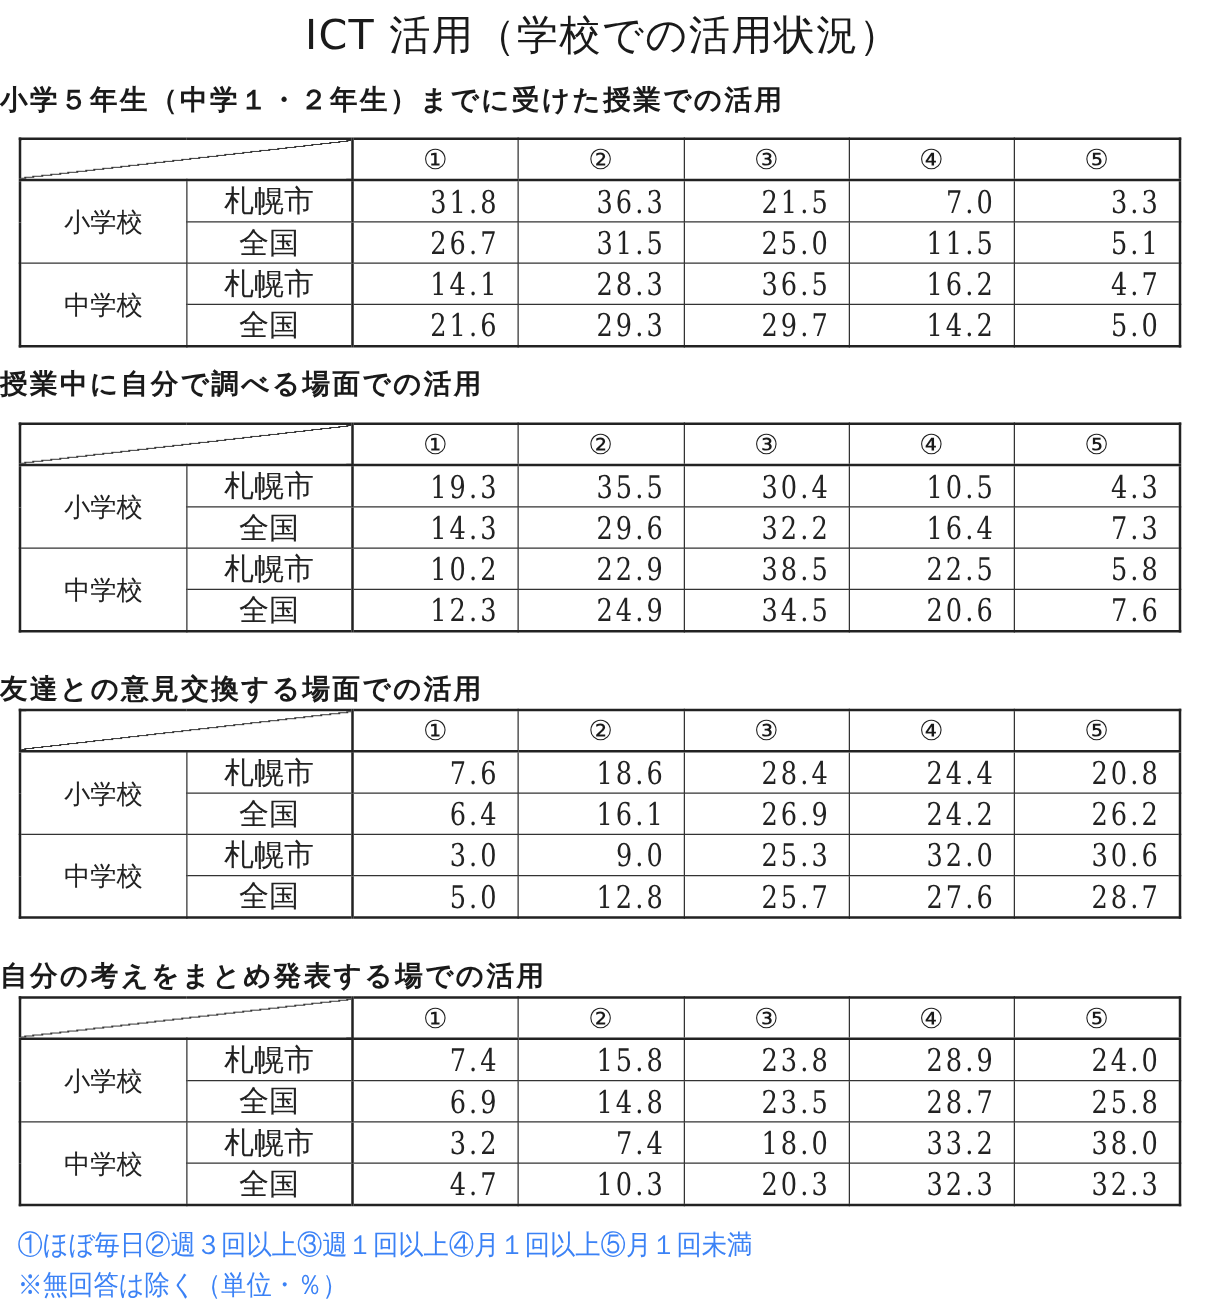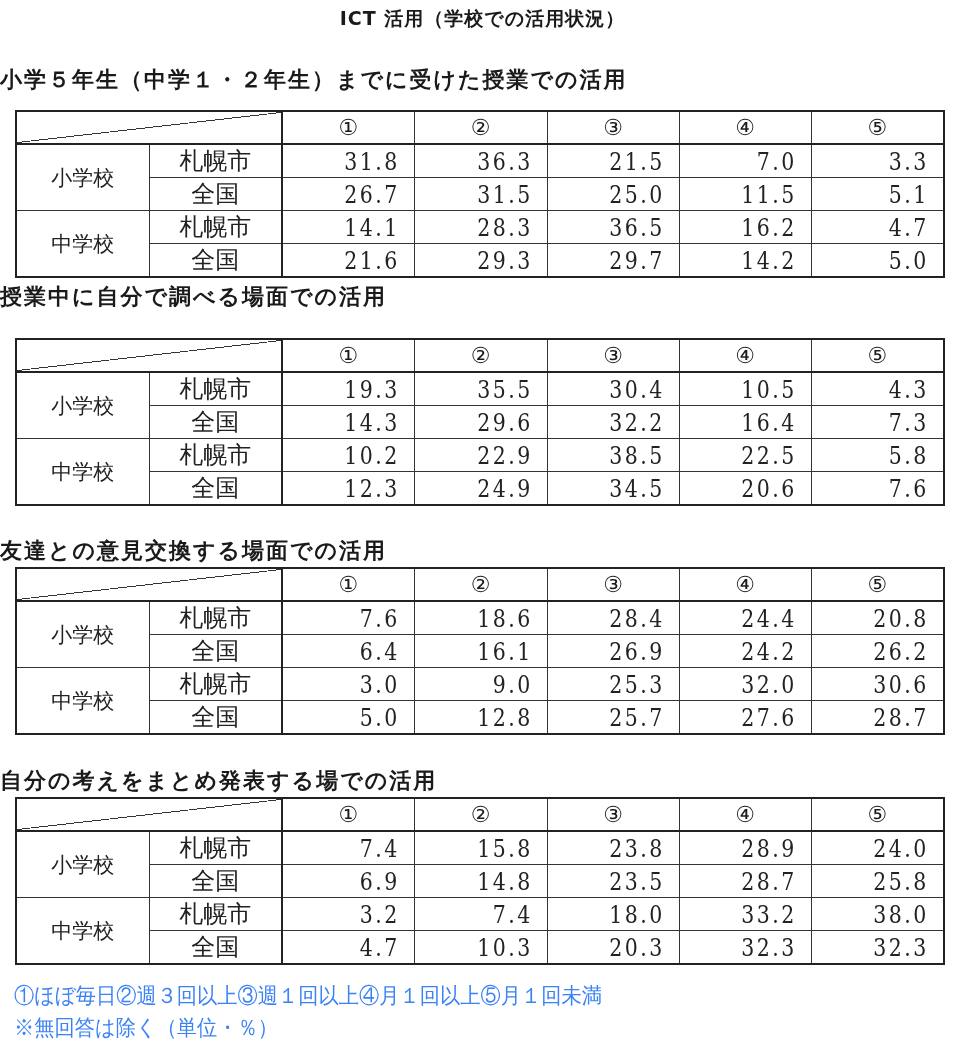"ICT 活用（学校での活用状況）" .main-title { font-size: 19px -> 33px; font-weight: bold -> normal }
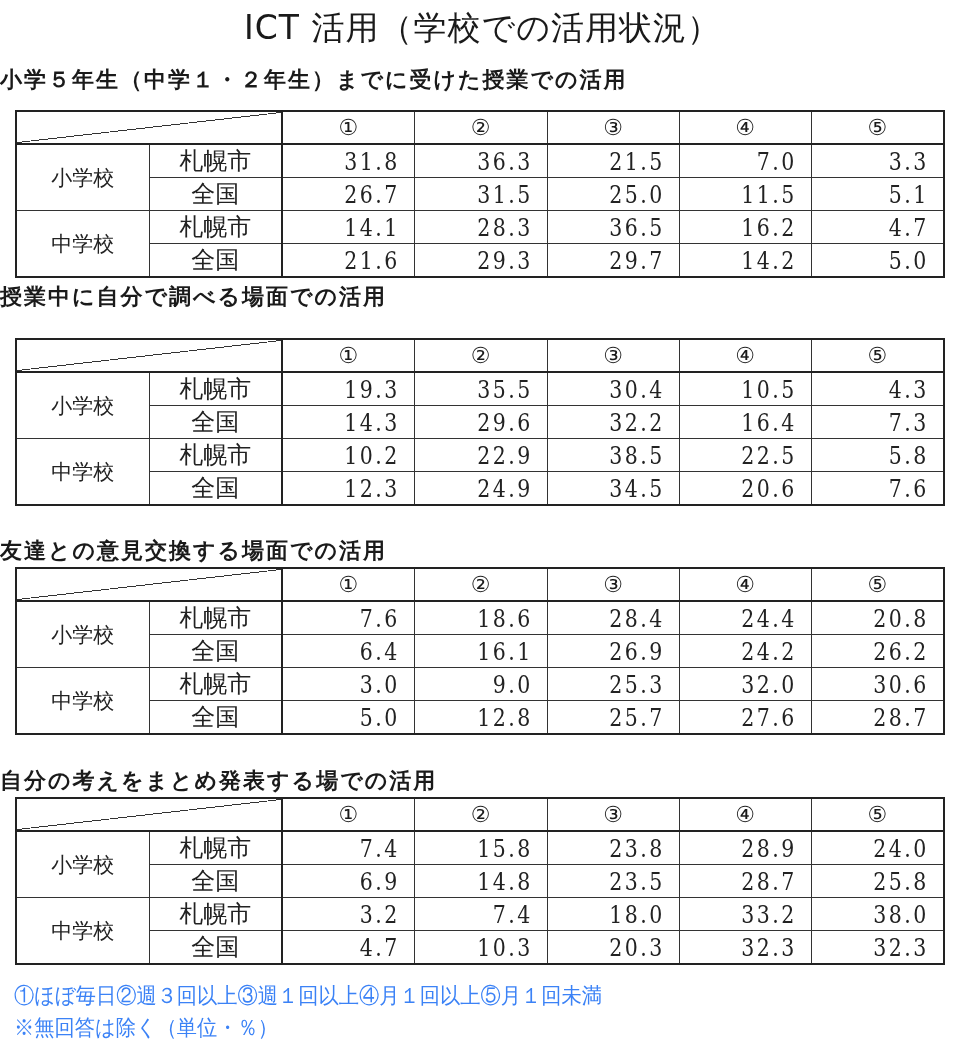"授業中に自分で調べる場面での活用" div.section-title { top: 282px -> 292px }
